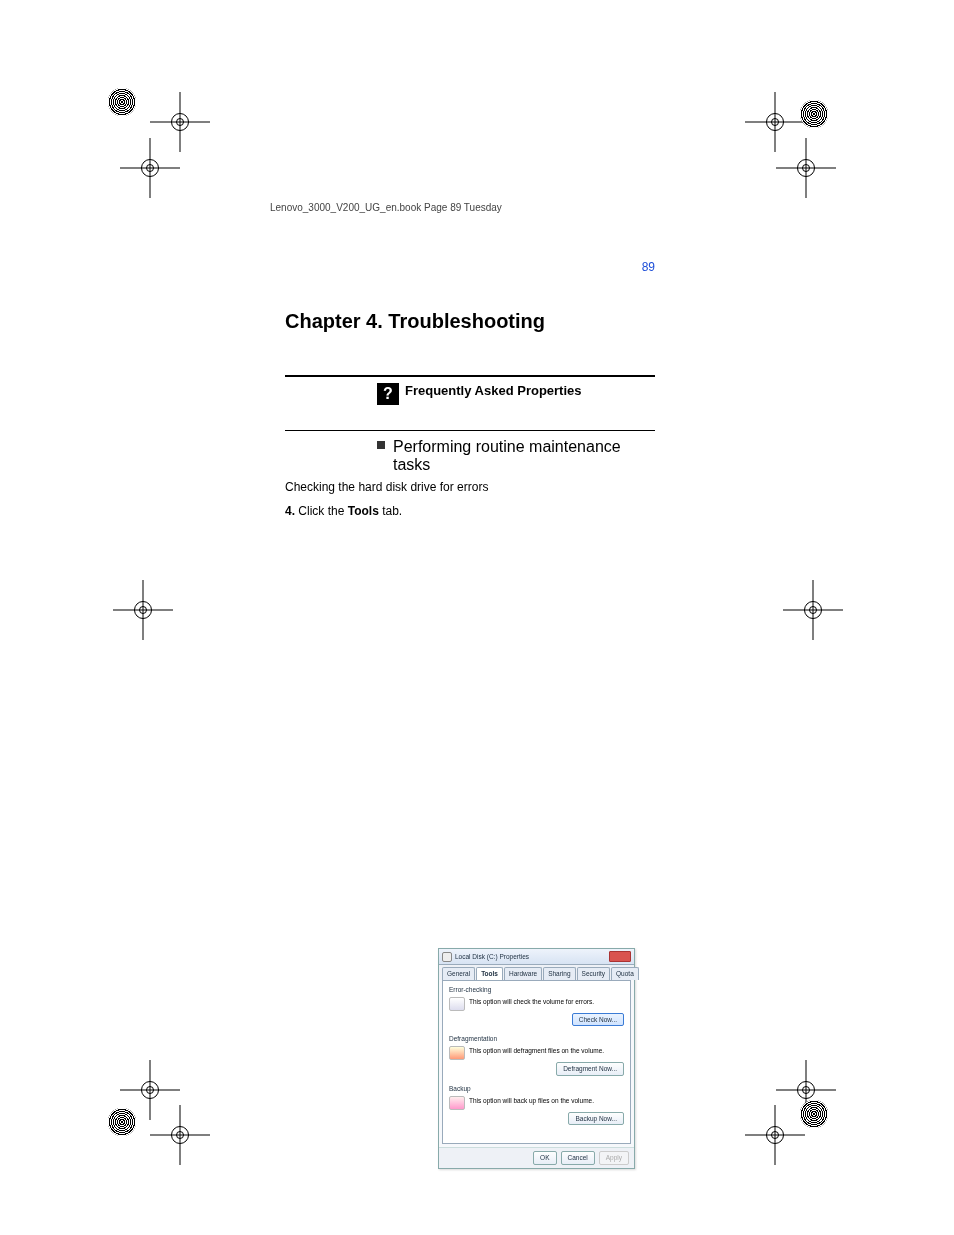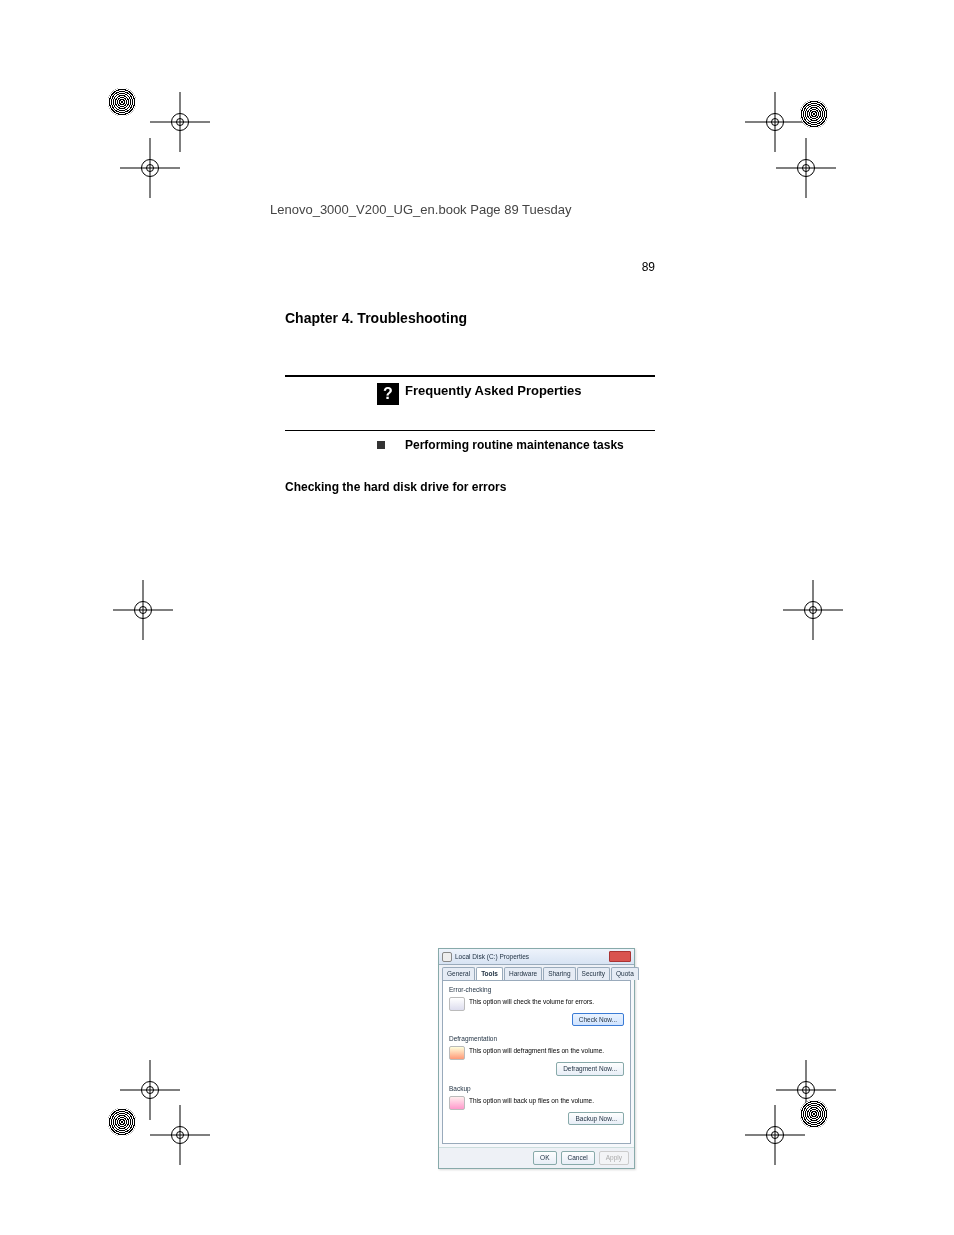"Lenovo_3000_V200_UG_en.book Page 89" .spine { font-size: 13px -> 10px }
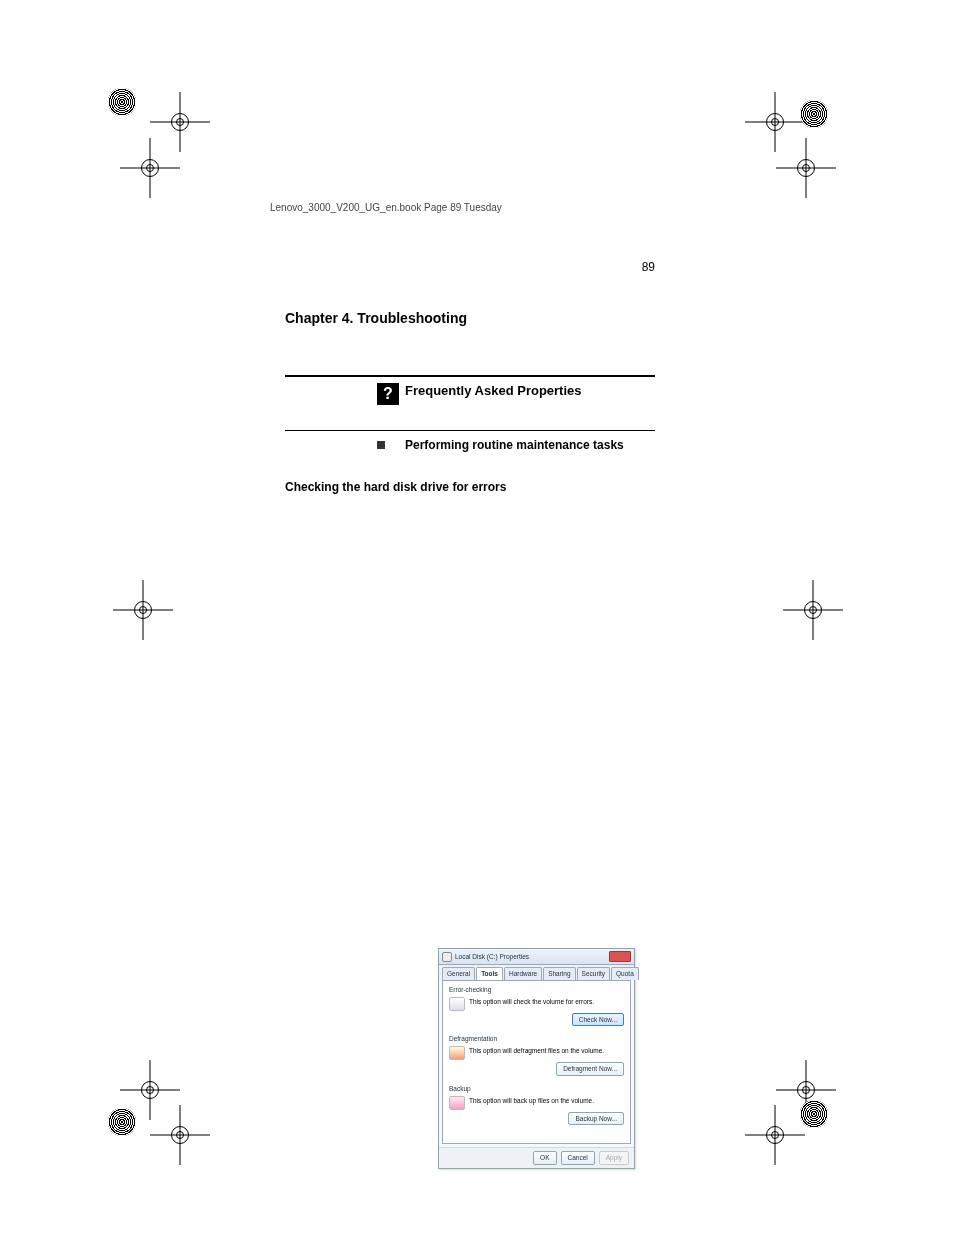"89" .page-num { color: #000000 -> #1d4ed8 }
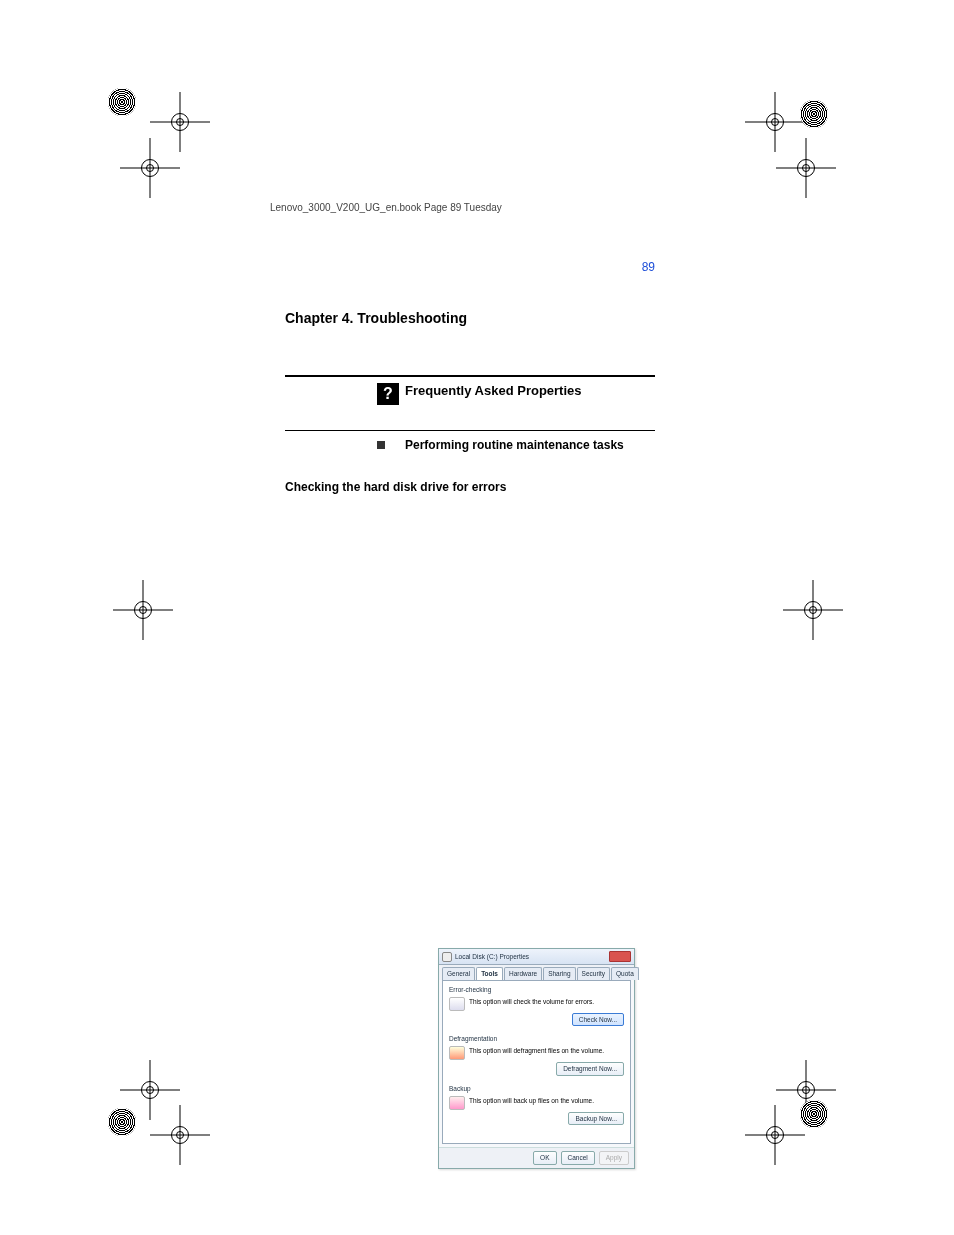"Chapter 4. Troubleshooting" .ch-title { font-size: 14px -> 20px }
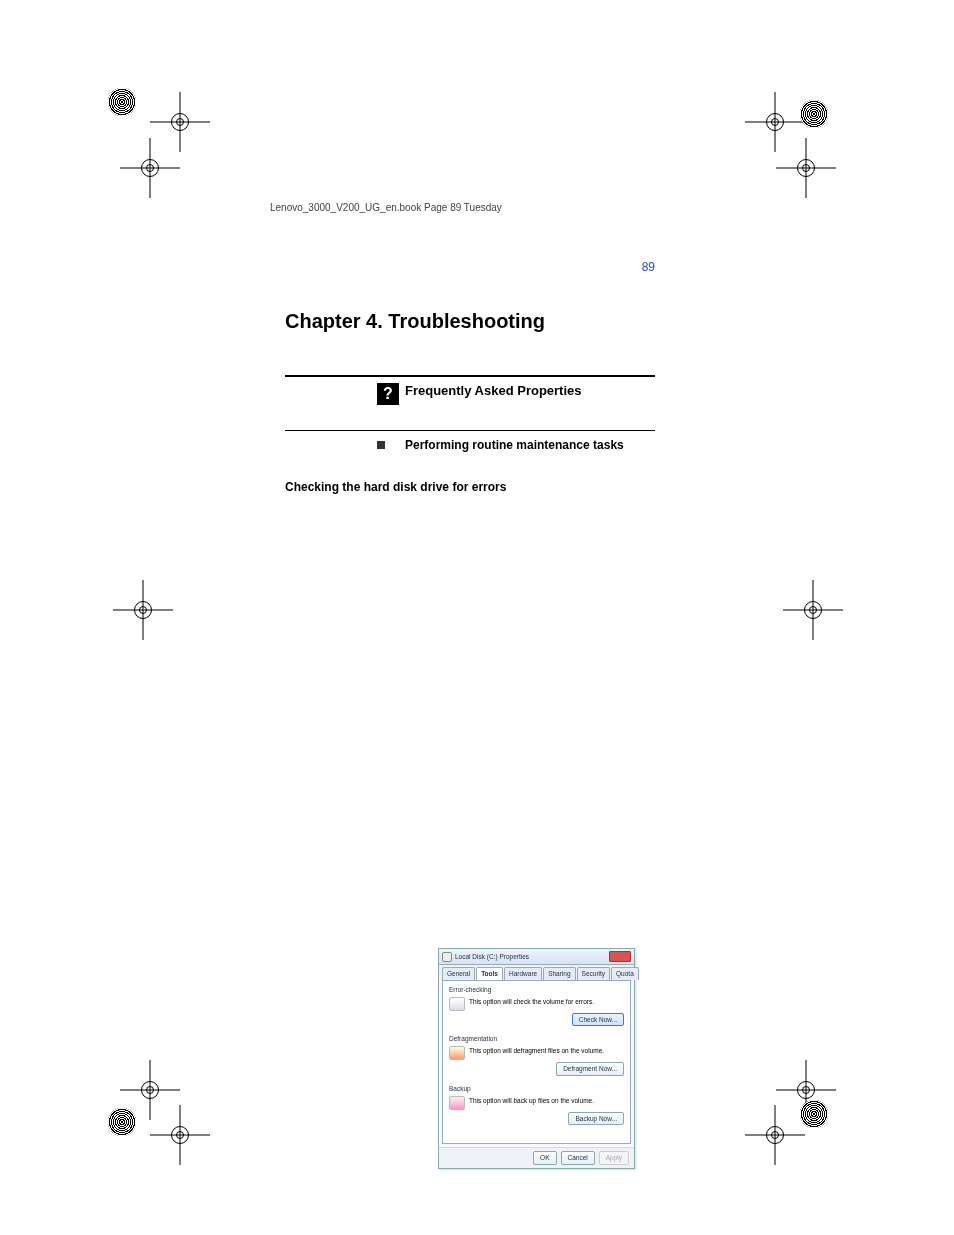"Performing routine maintenance tasks" .bhead { font-size: 12px -> 16px; font-weight: bold -> normal; left: 120px -> 108px }
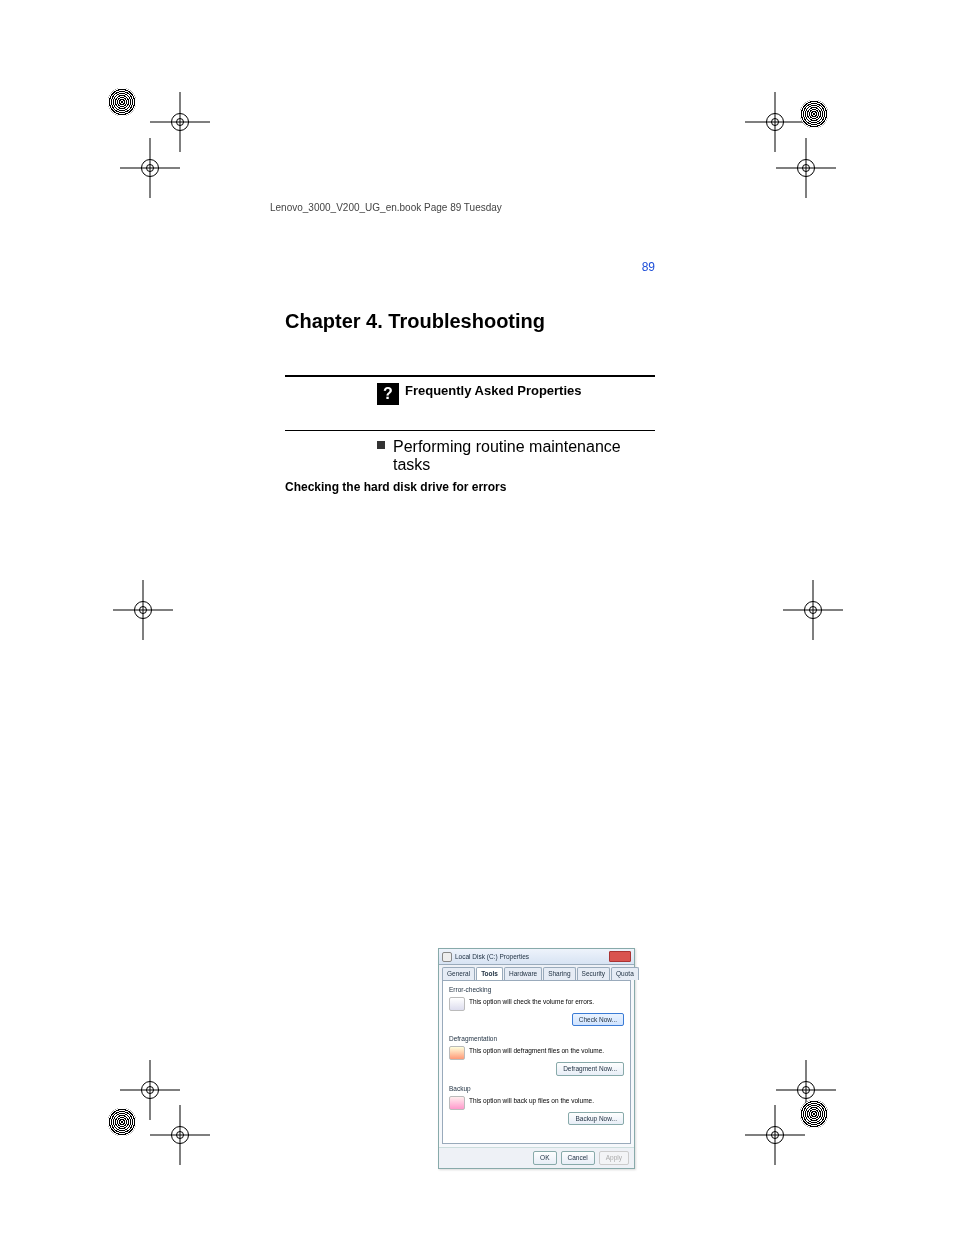"Checking the hard disk drive" .body .lead { font-weight: bold -> normal }
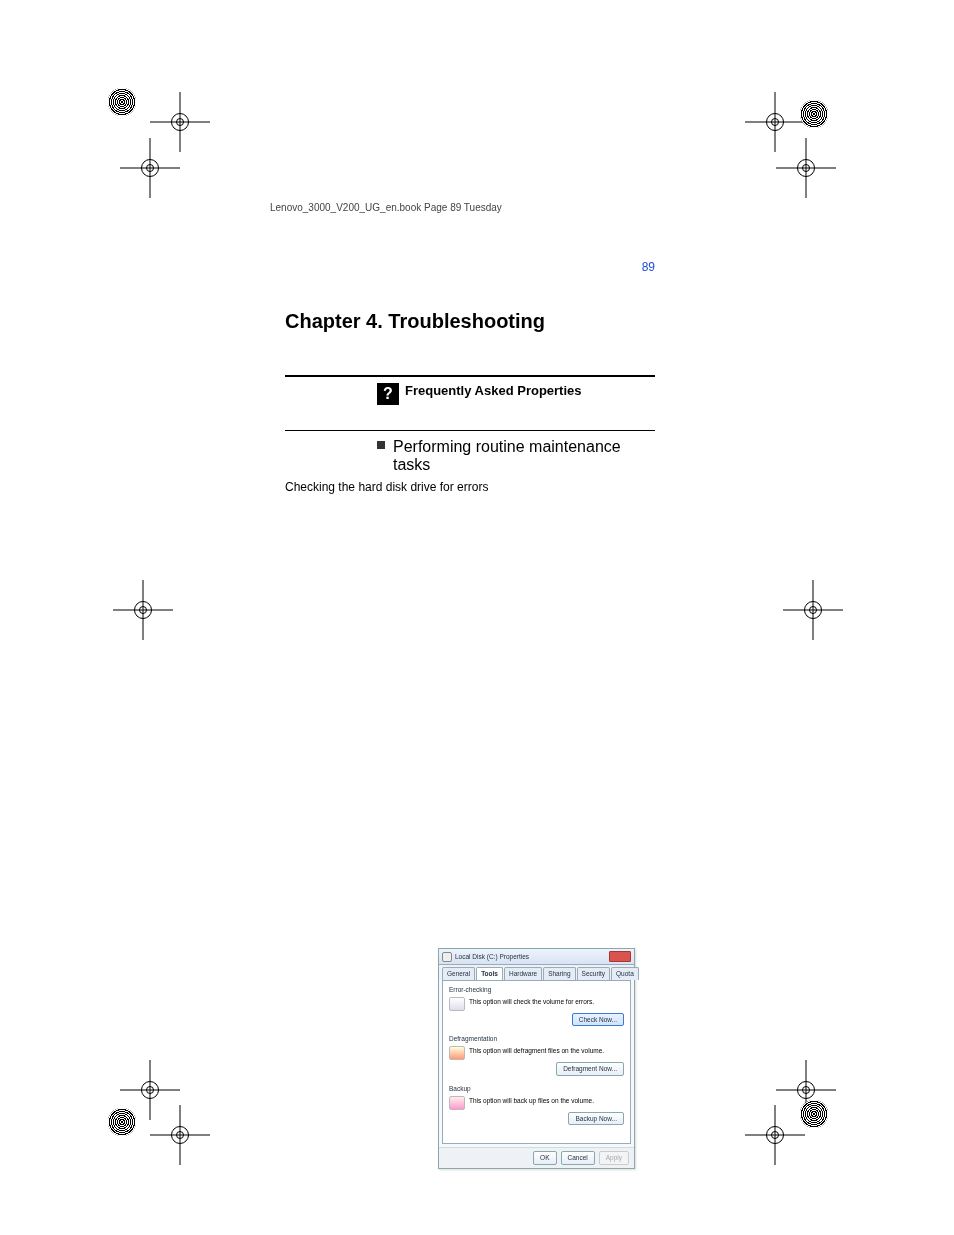"4. Click the Tools tab." p.step { html: none -> <p><span>4.</span> Click the <span>Tools</span> tab.</p> }
